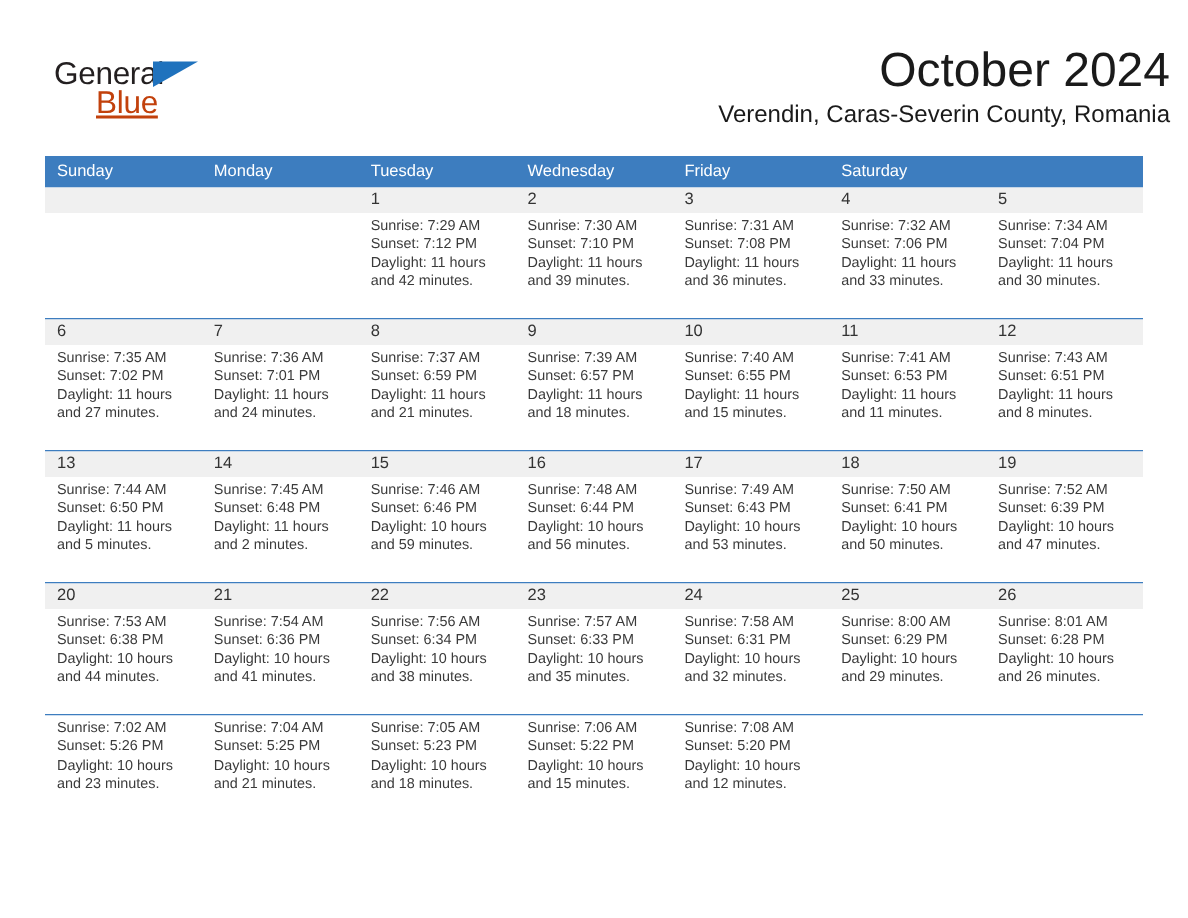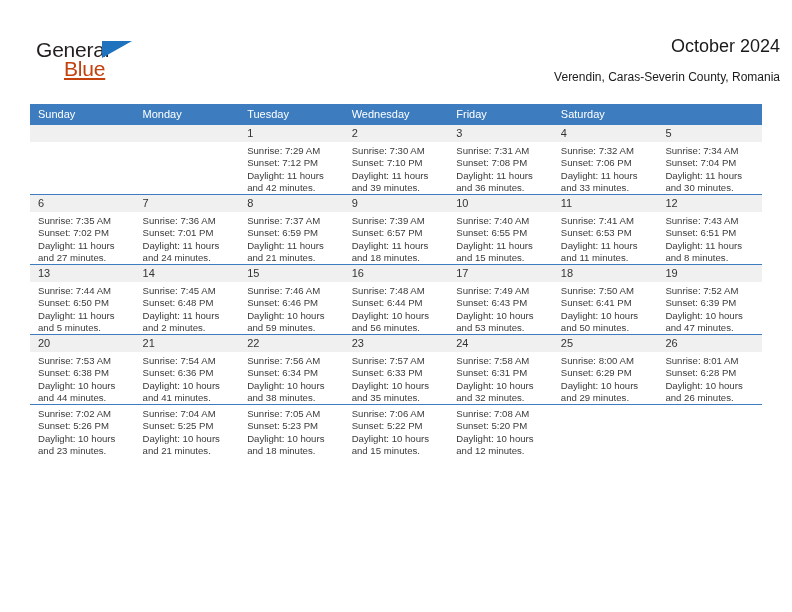"October 2024" .cal-title { font-size: 18px -> 32px }
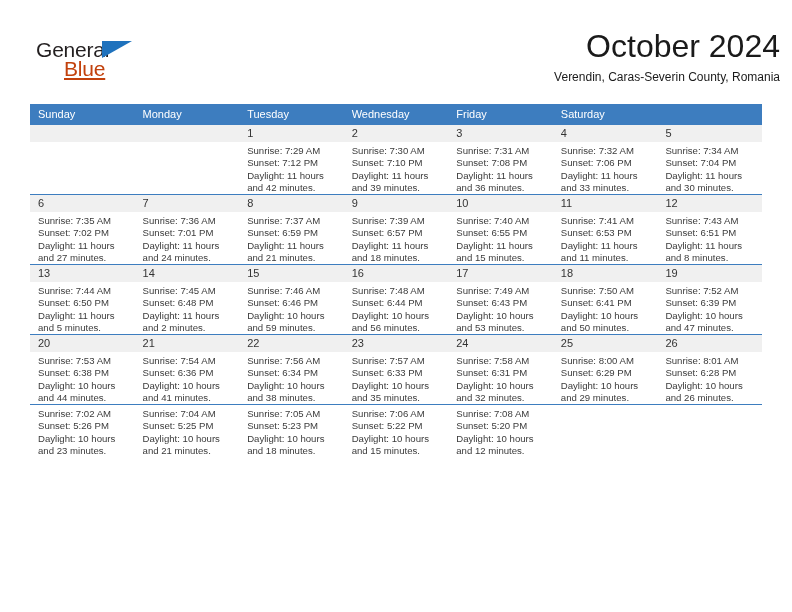"Verendin, Caras-Severin County, Romania" .cal-subtitle { font-size: 12px -> 16px }
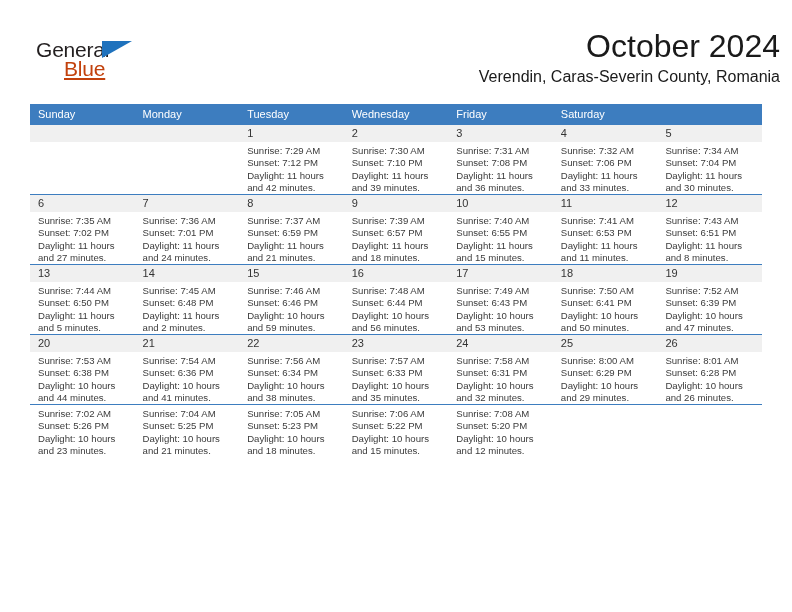"Sunrise: 7:29 AM" .week-body { height: 52px -> 70px }
